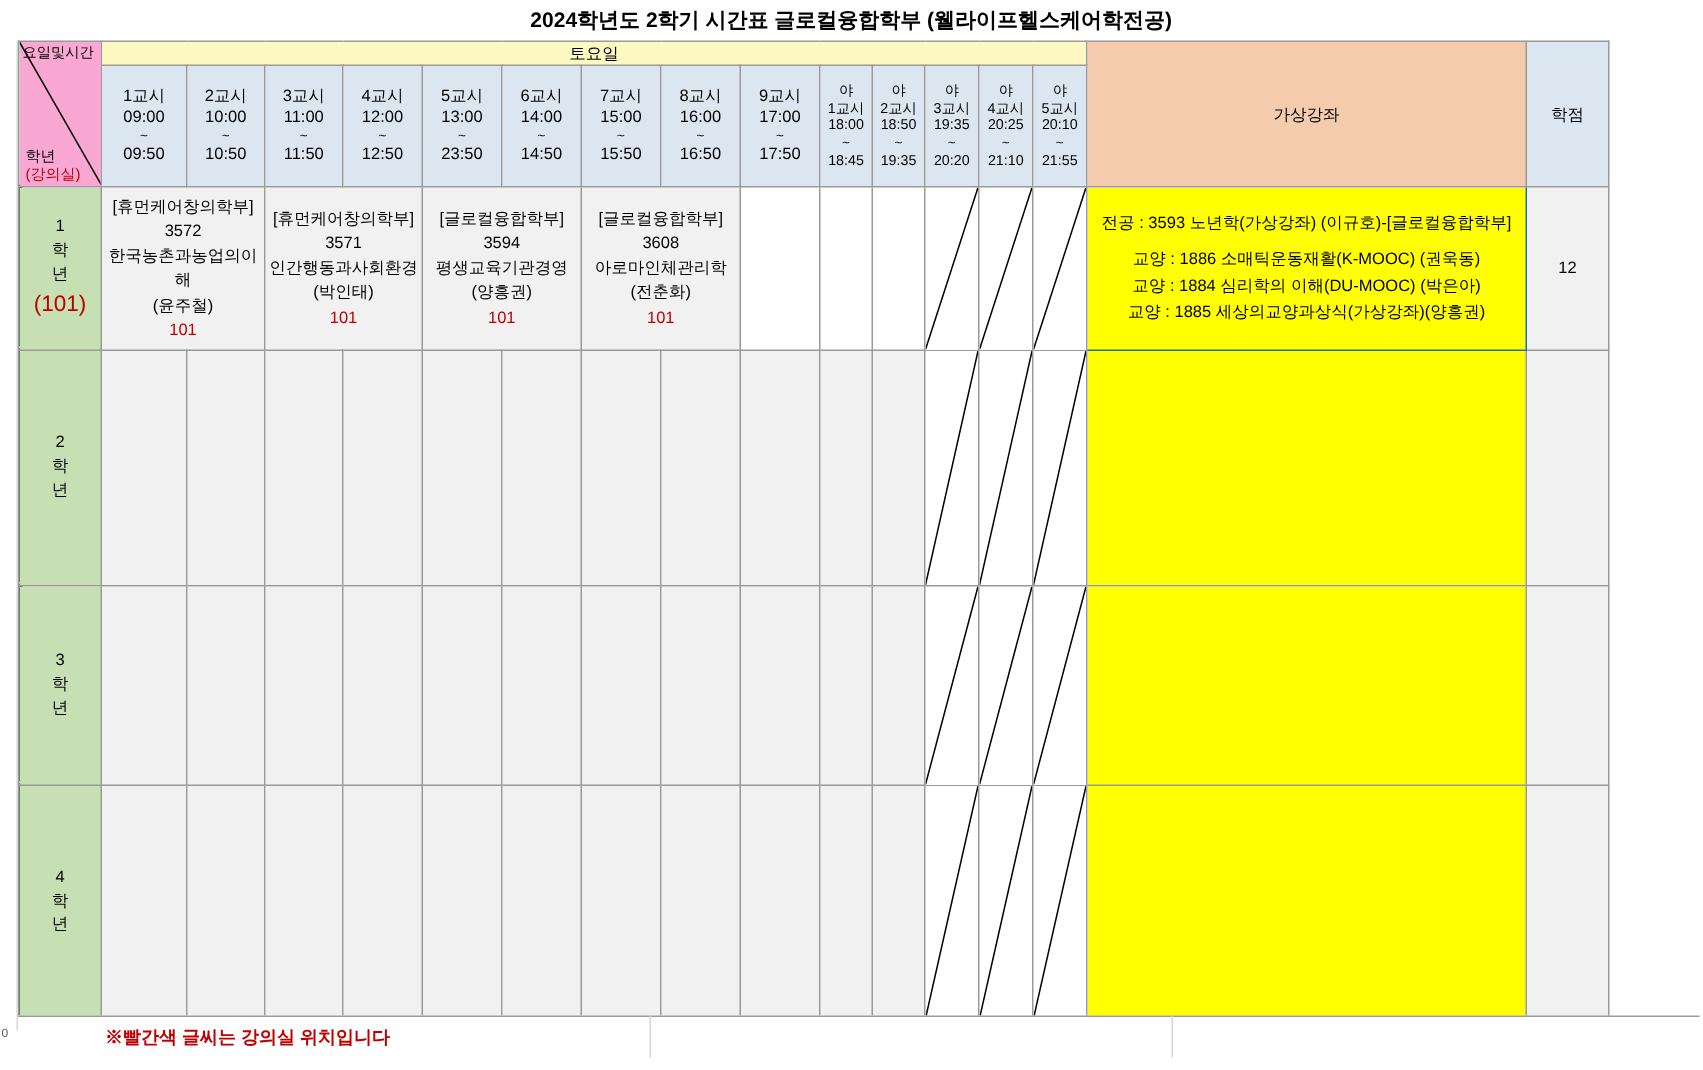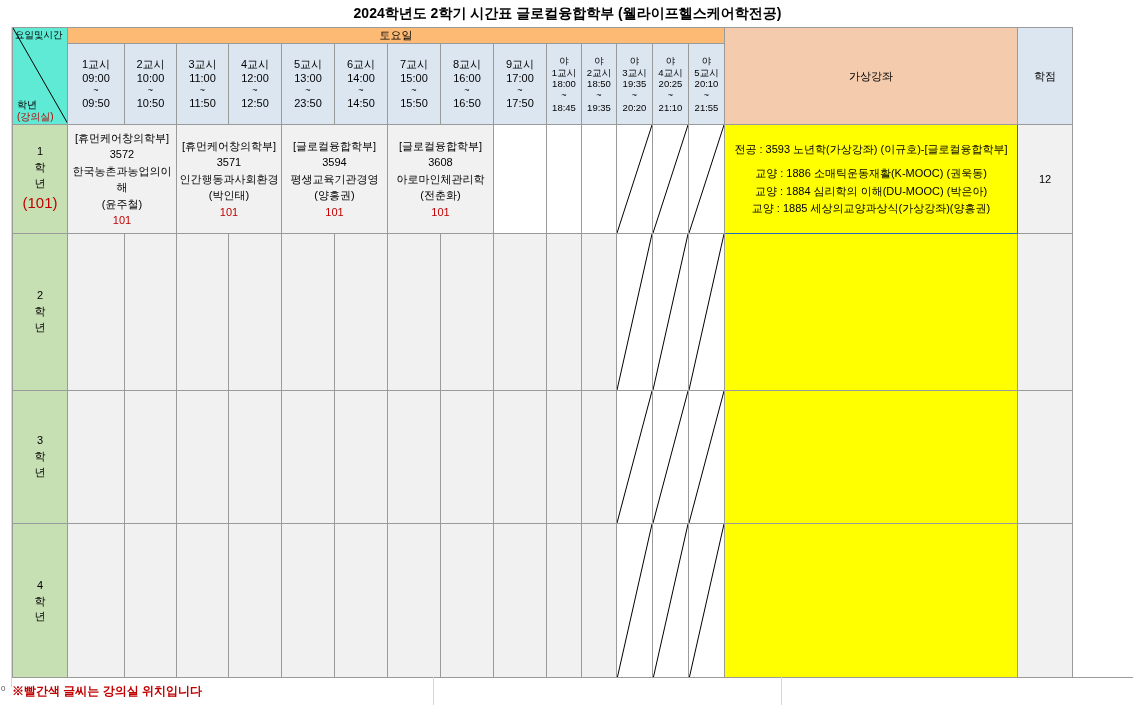"요일및시간" .hdr-corner { background: #5eead4 -> #f9a8d4 }
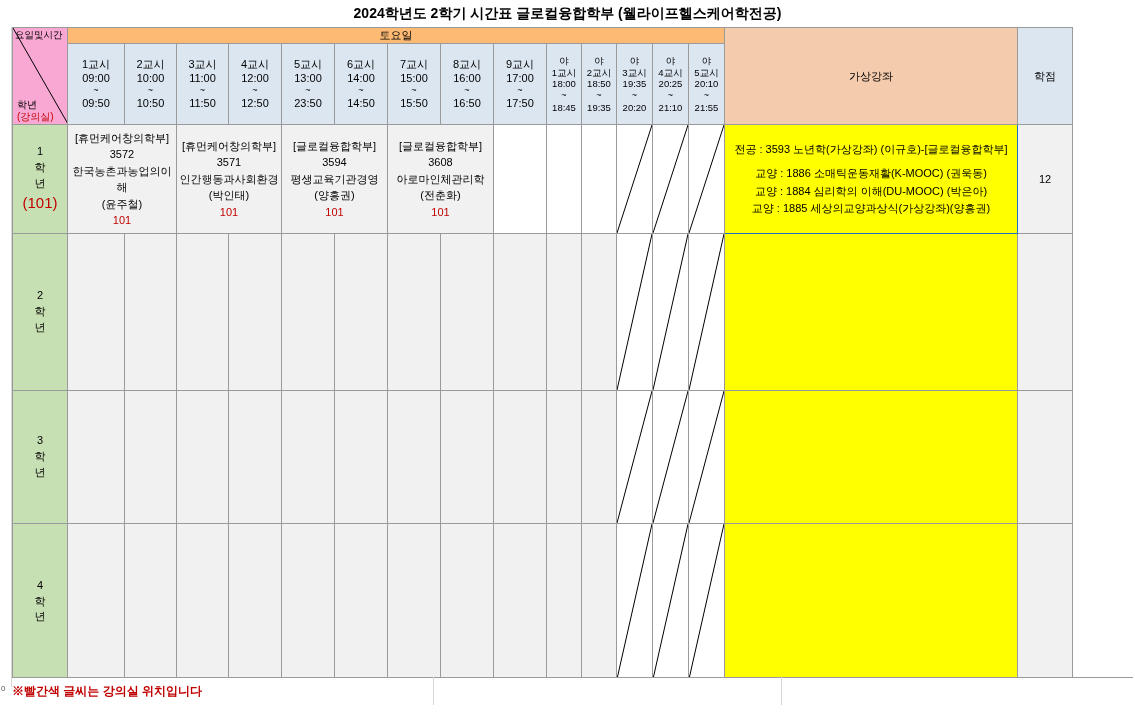"토요일" .sat-label { background: #fdba74 -> #fef9c3 }
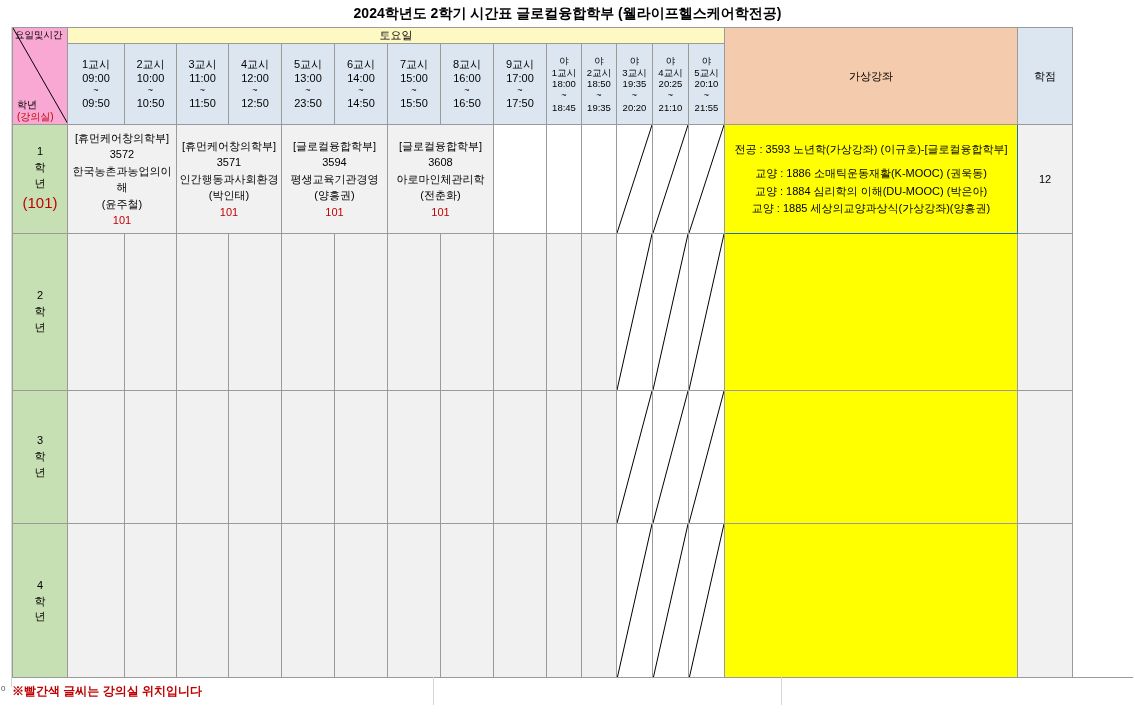"※빨간색 글씨는 강의실 위치입니다" .note-text { margin-left: none -> 58px }
